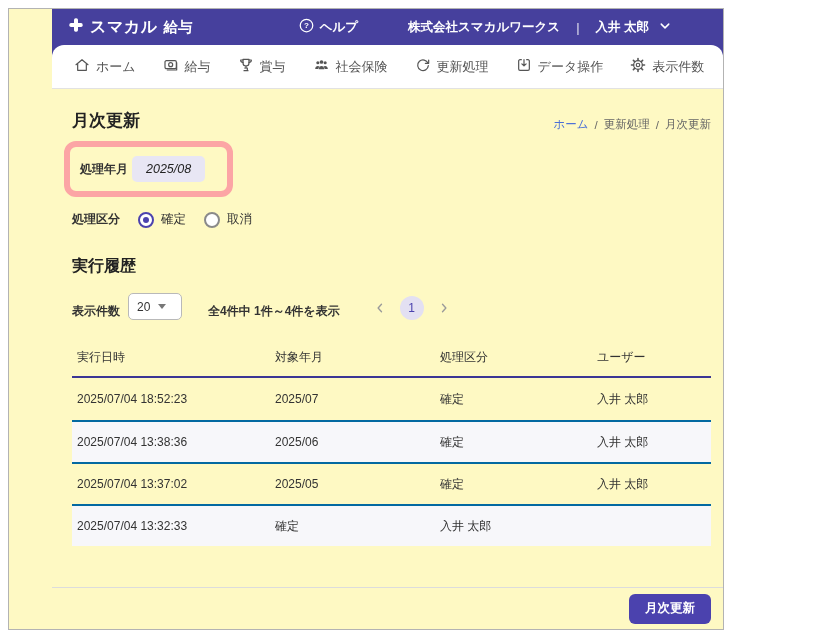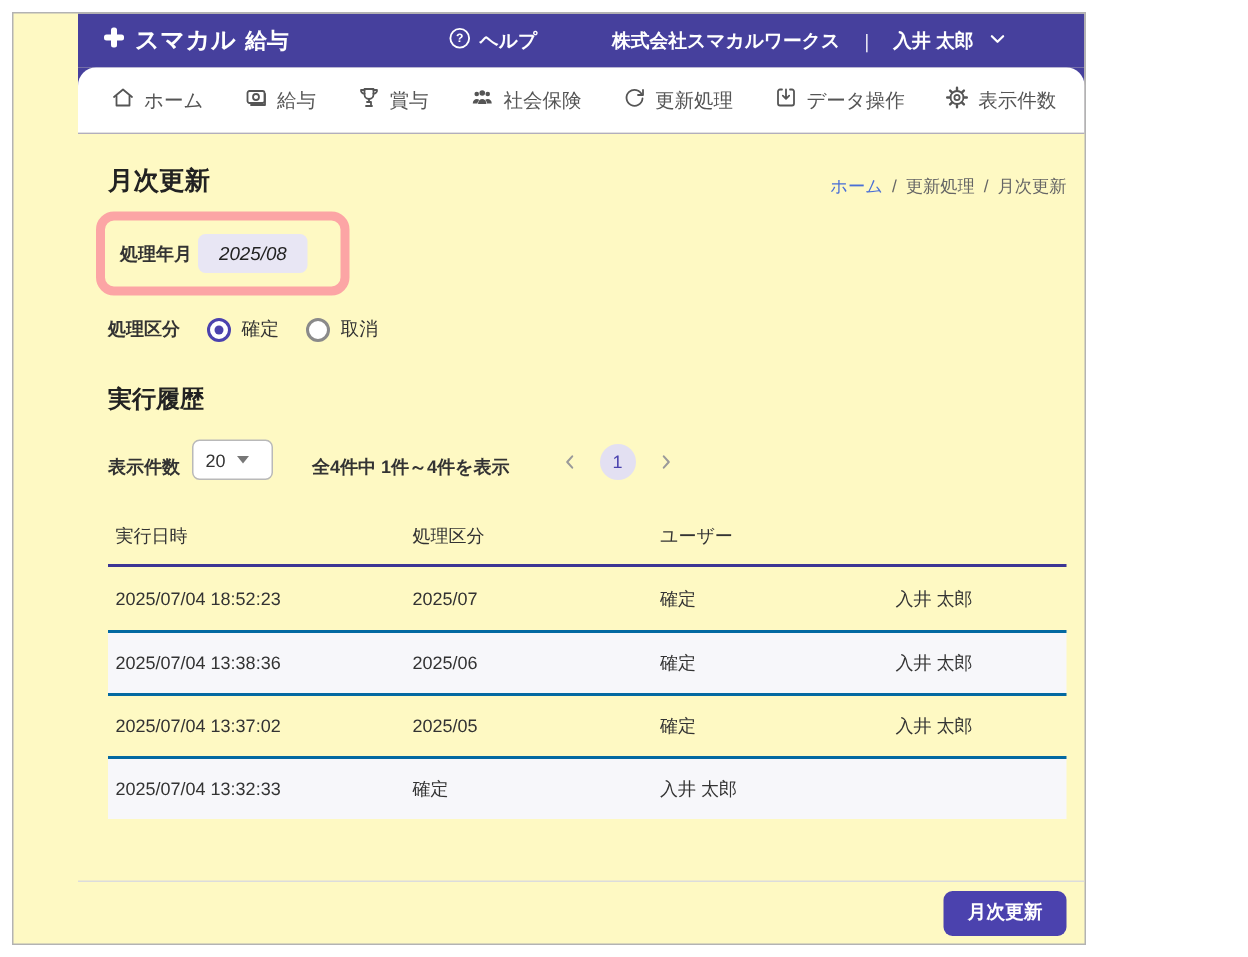"対象年月" div { html: none -> <div>対象年月</div> }
